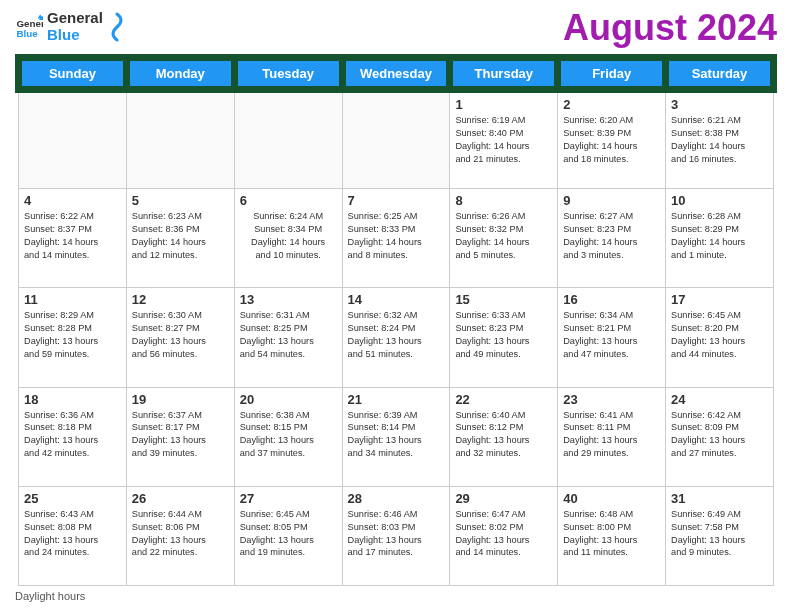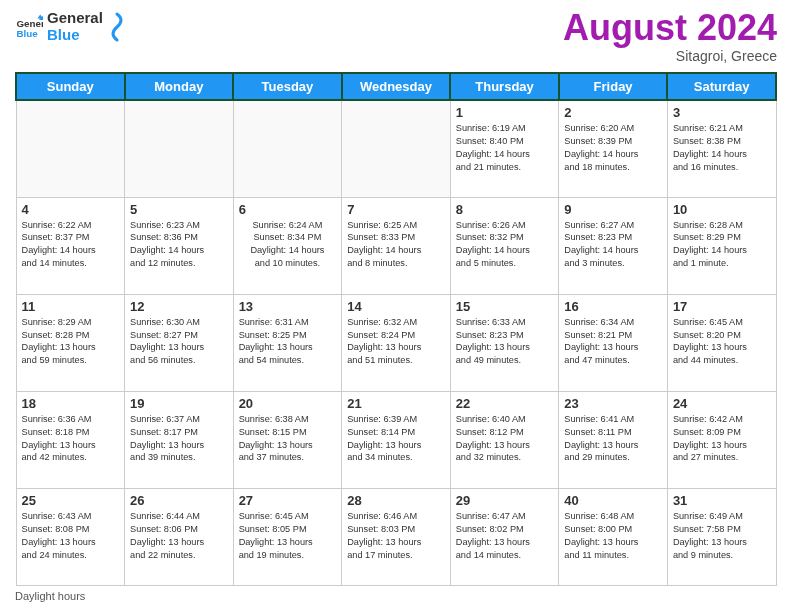"Sitagroi, Greece" div.subtitle { html: <div>Sitagroi, Greece</div> -> none }
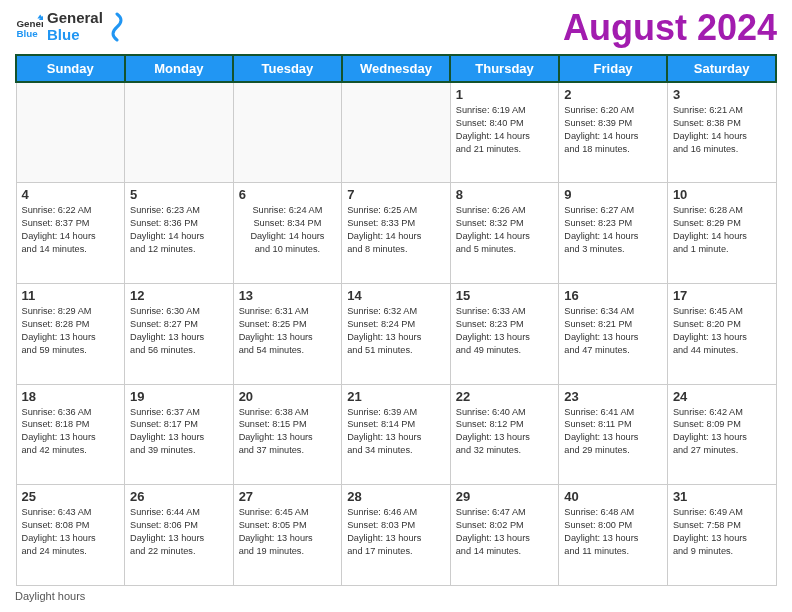"Sunday" .calendar th { border: 2px solid #14532d -> 7px solid #14532d }
